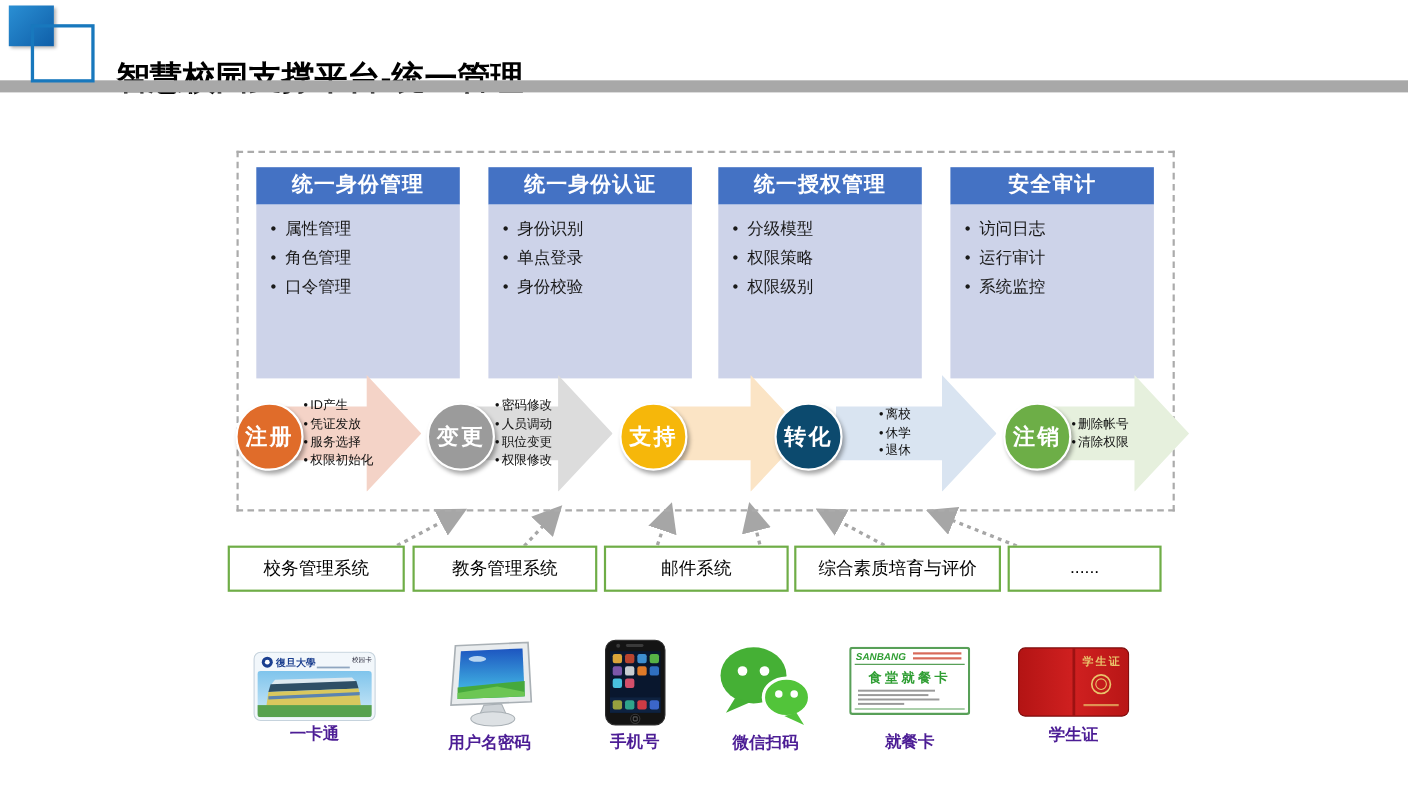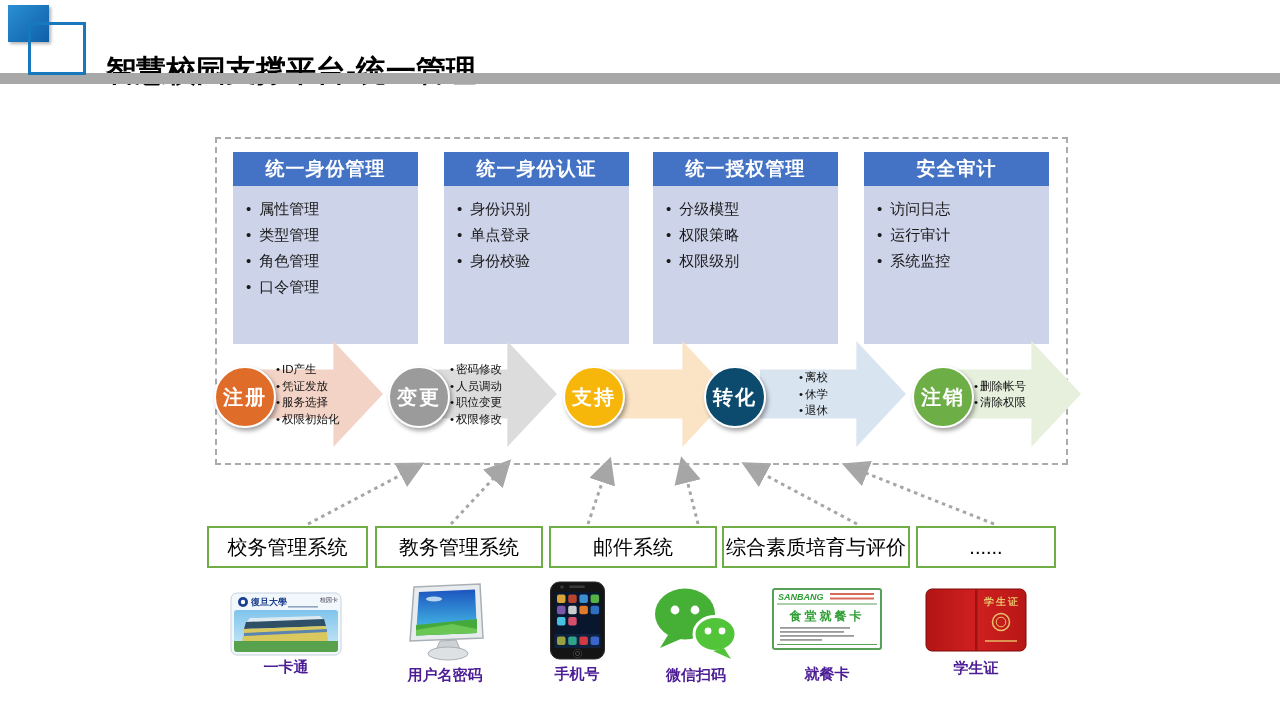"类型管理" li { html: <li>类型管理</li> -> none }
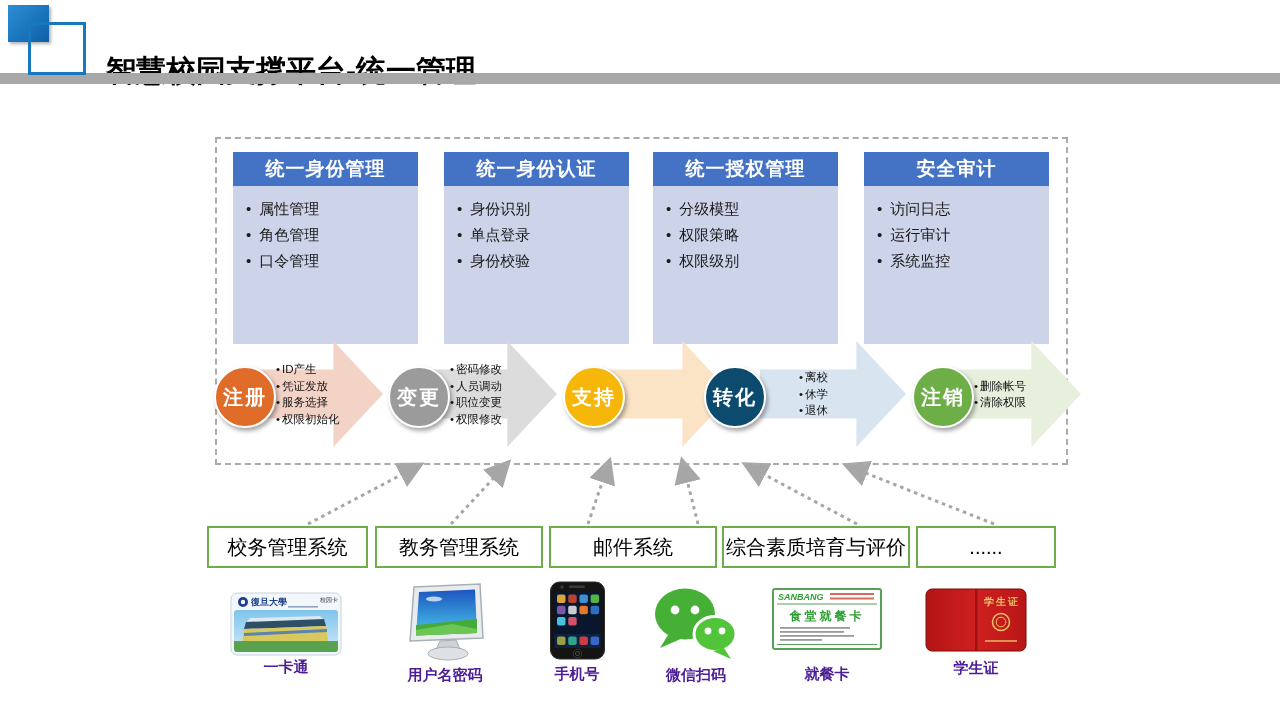"校务管理系统" .sys-box { font-size: 20px -> 16px; top: 526px -> 496px }
